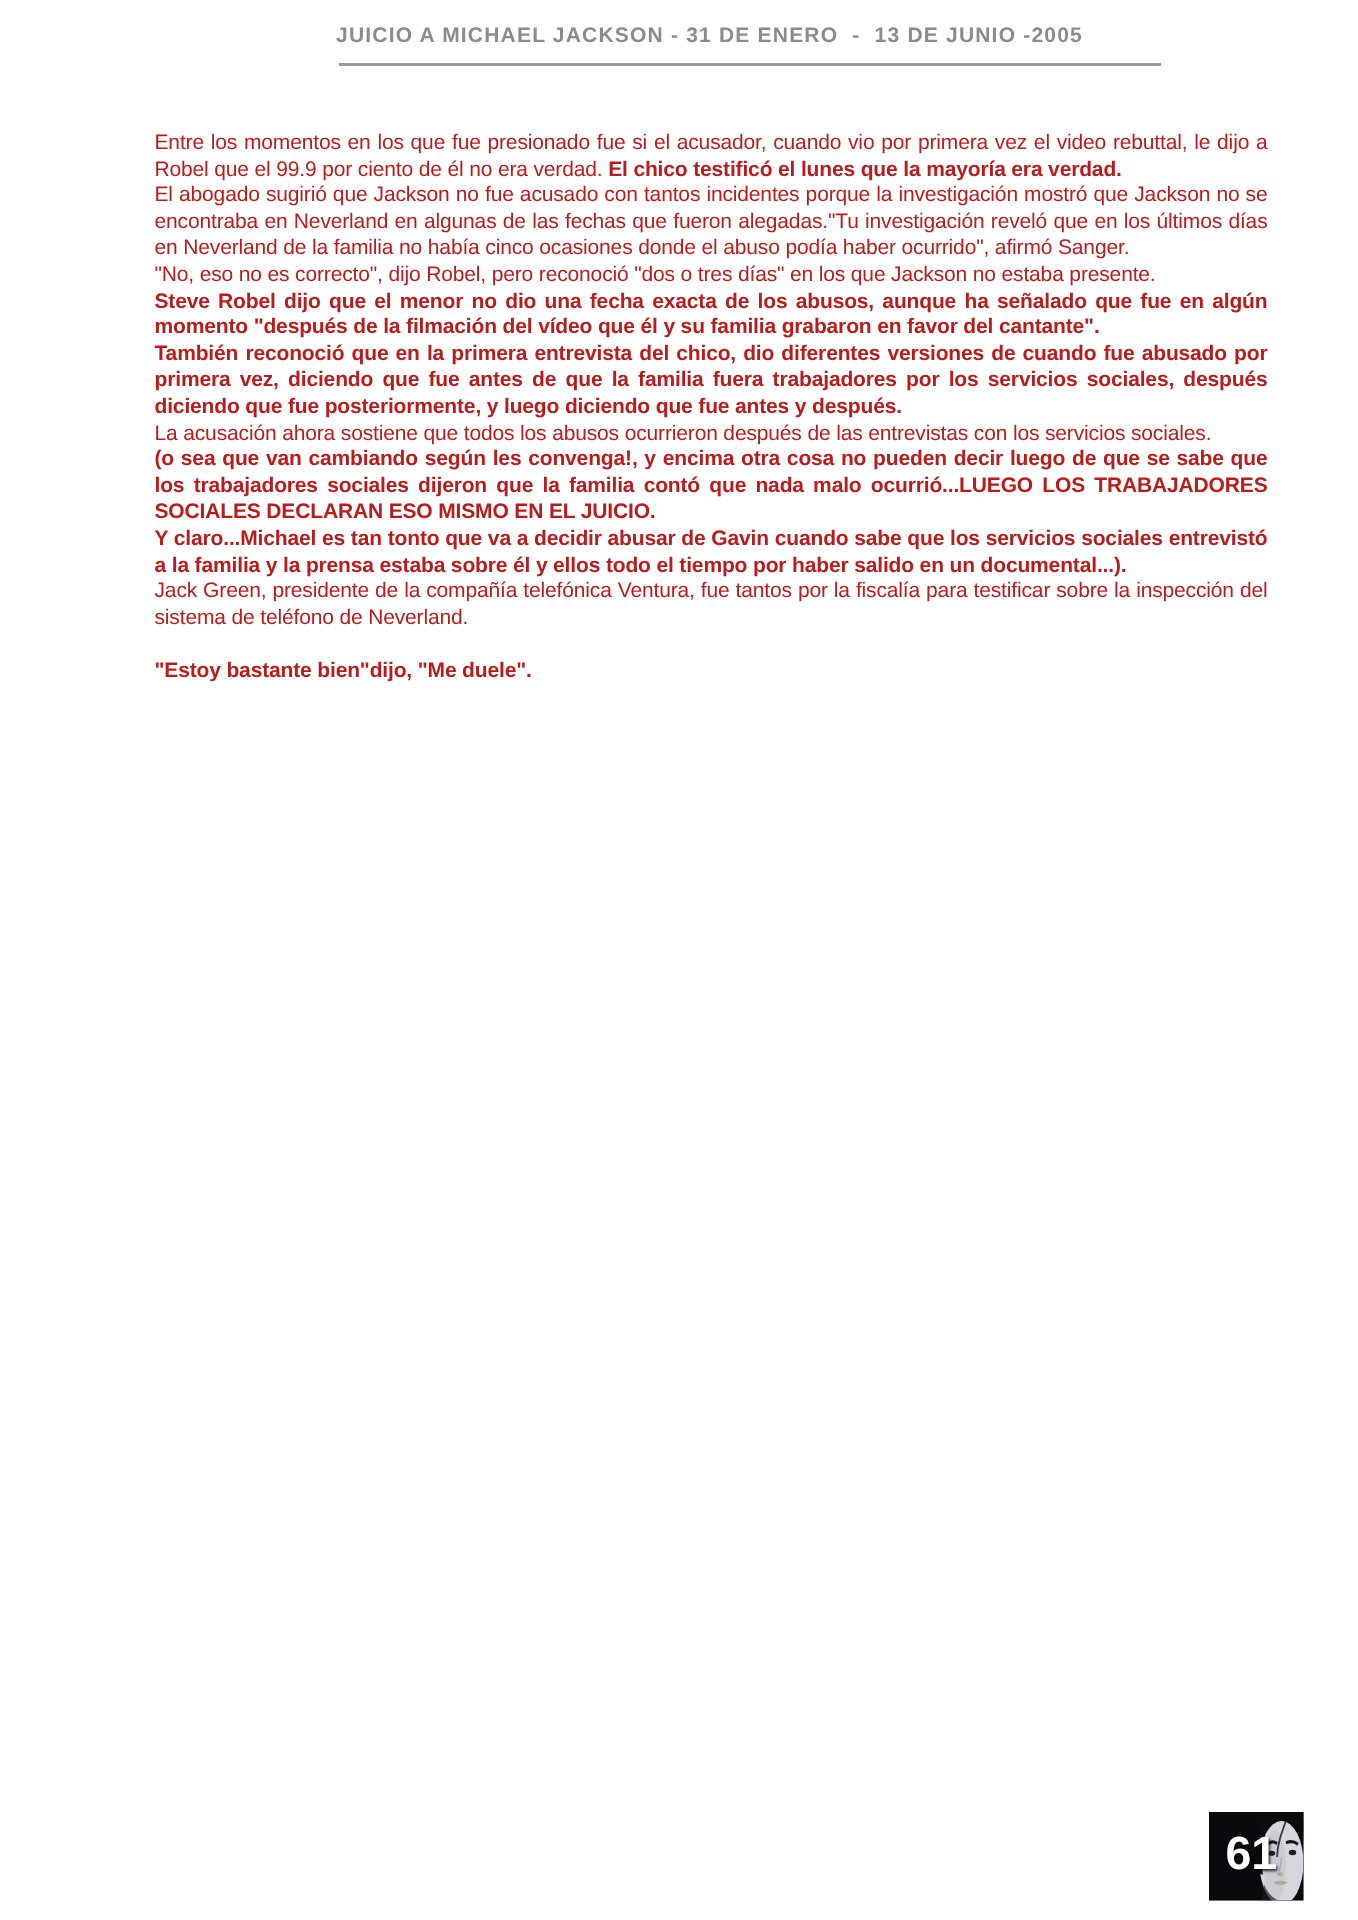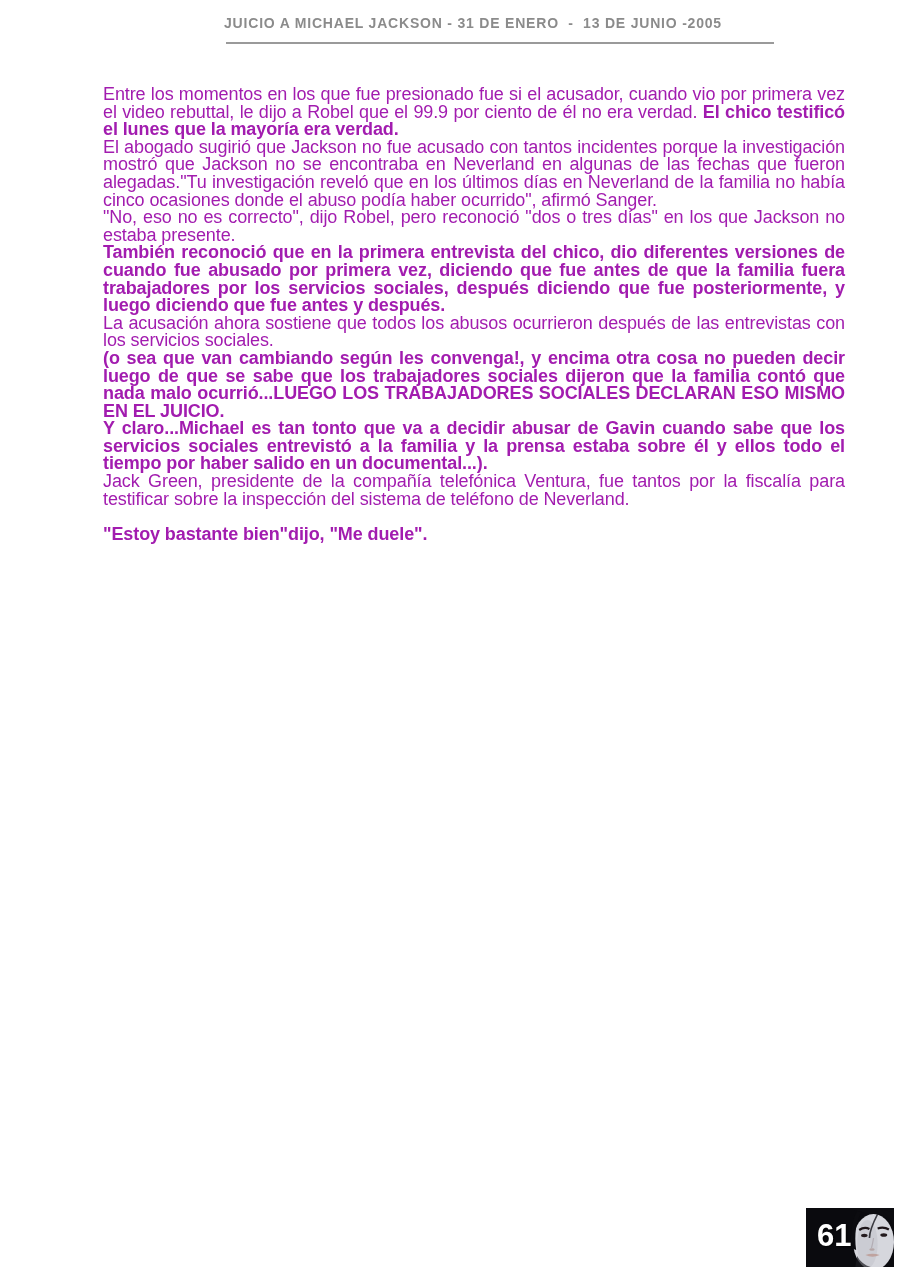"Entre los momentos en los" .doc-body { color: #a21caf -> #b91c1c; font-size: 18px -> 14px }
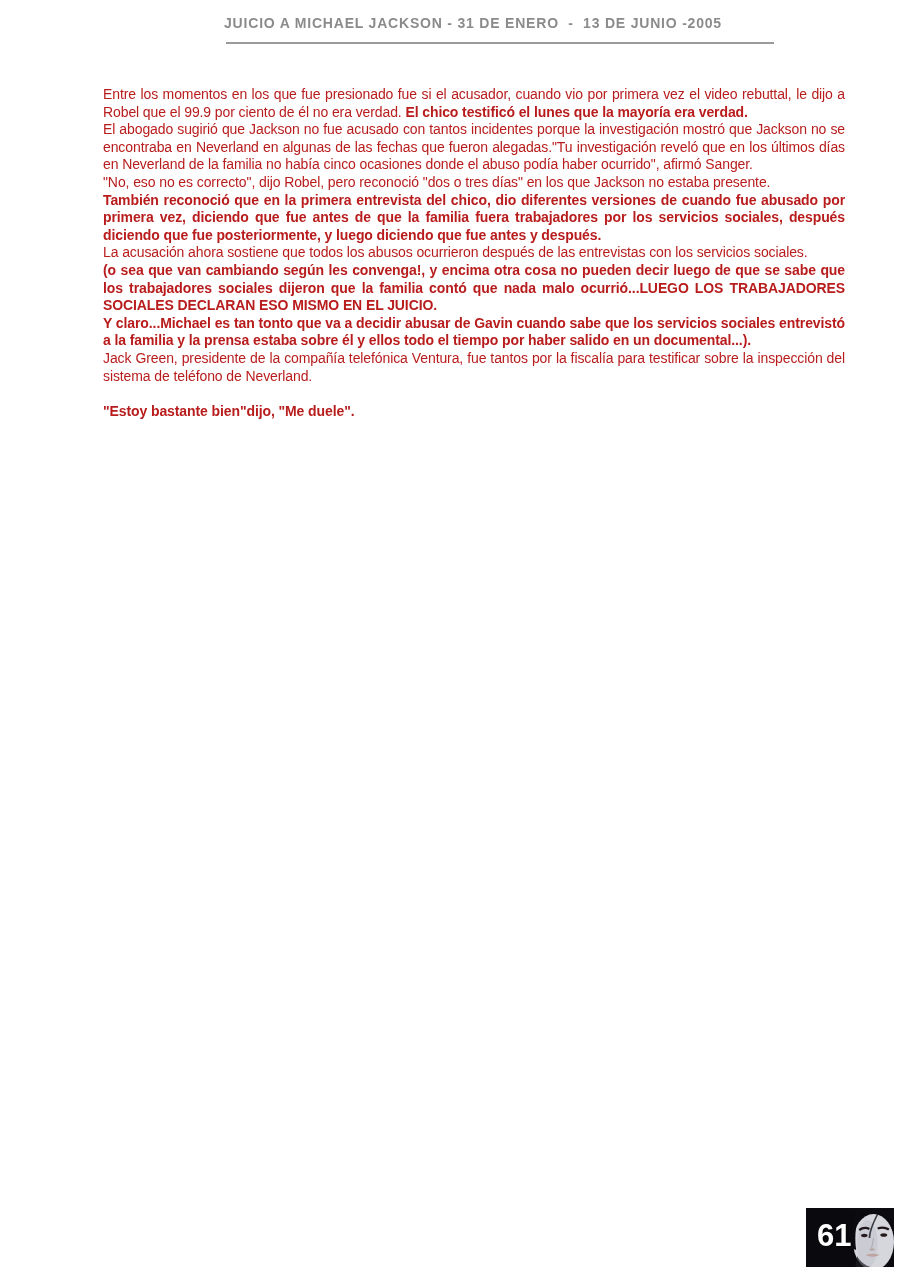"Steve Robel dijo que el" p { html: none -> <p><b>Steve Robel dijo que el menor no dio una fecha exacta de los abusos, aunque ha señalado que fue en algún momento "después de la filmación del vídeo que él y su familia grabaron en favor del cantante".</b></p> }
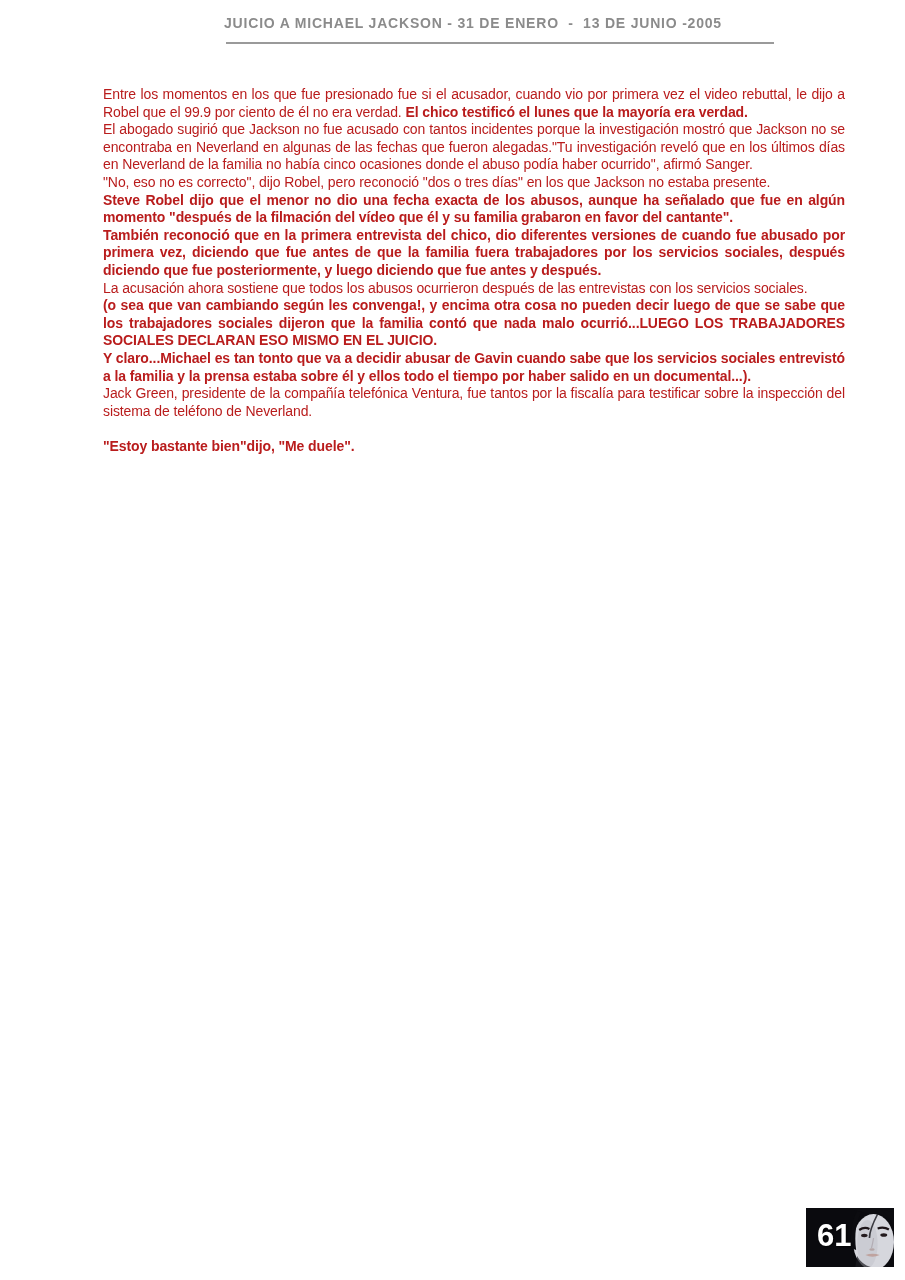"61" .page-thumb { width: 88px -> 63px }
